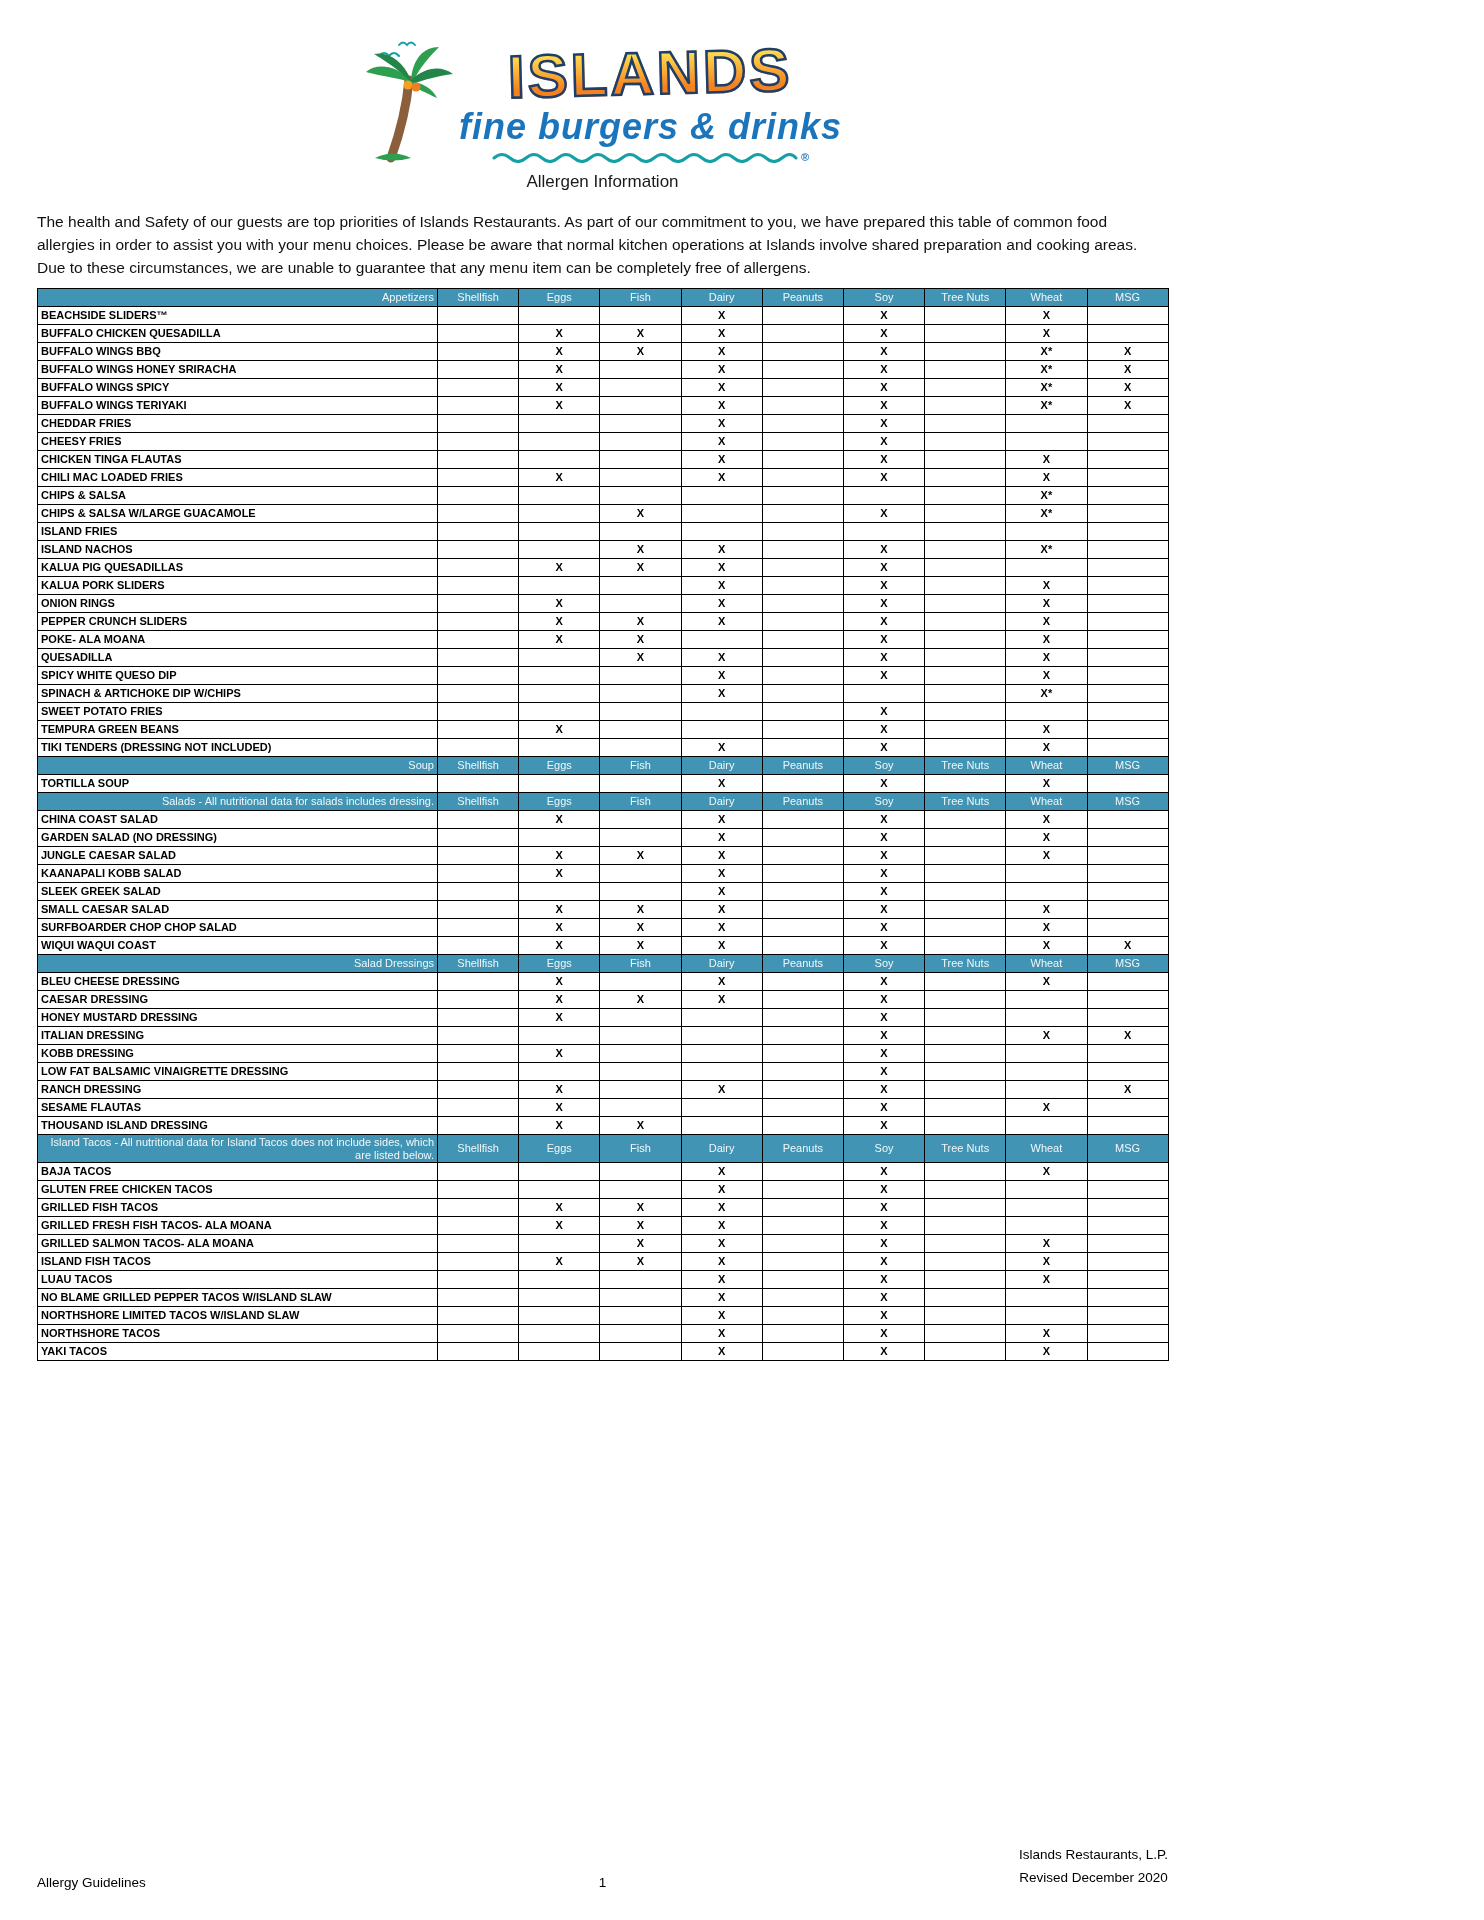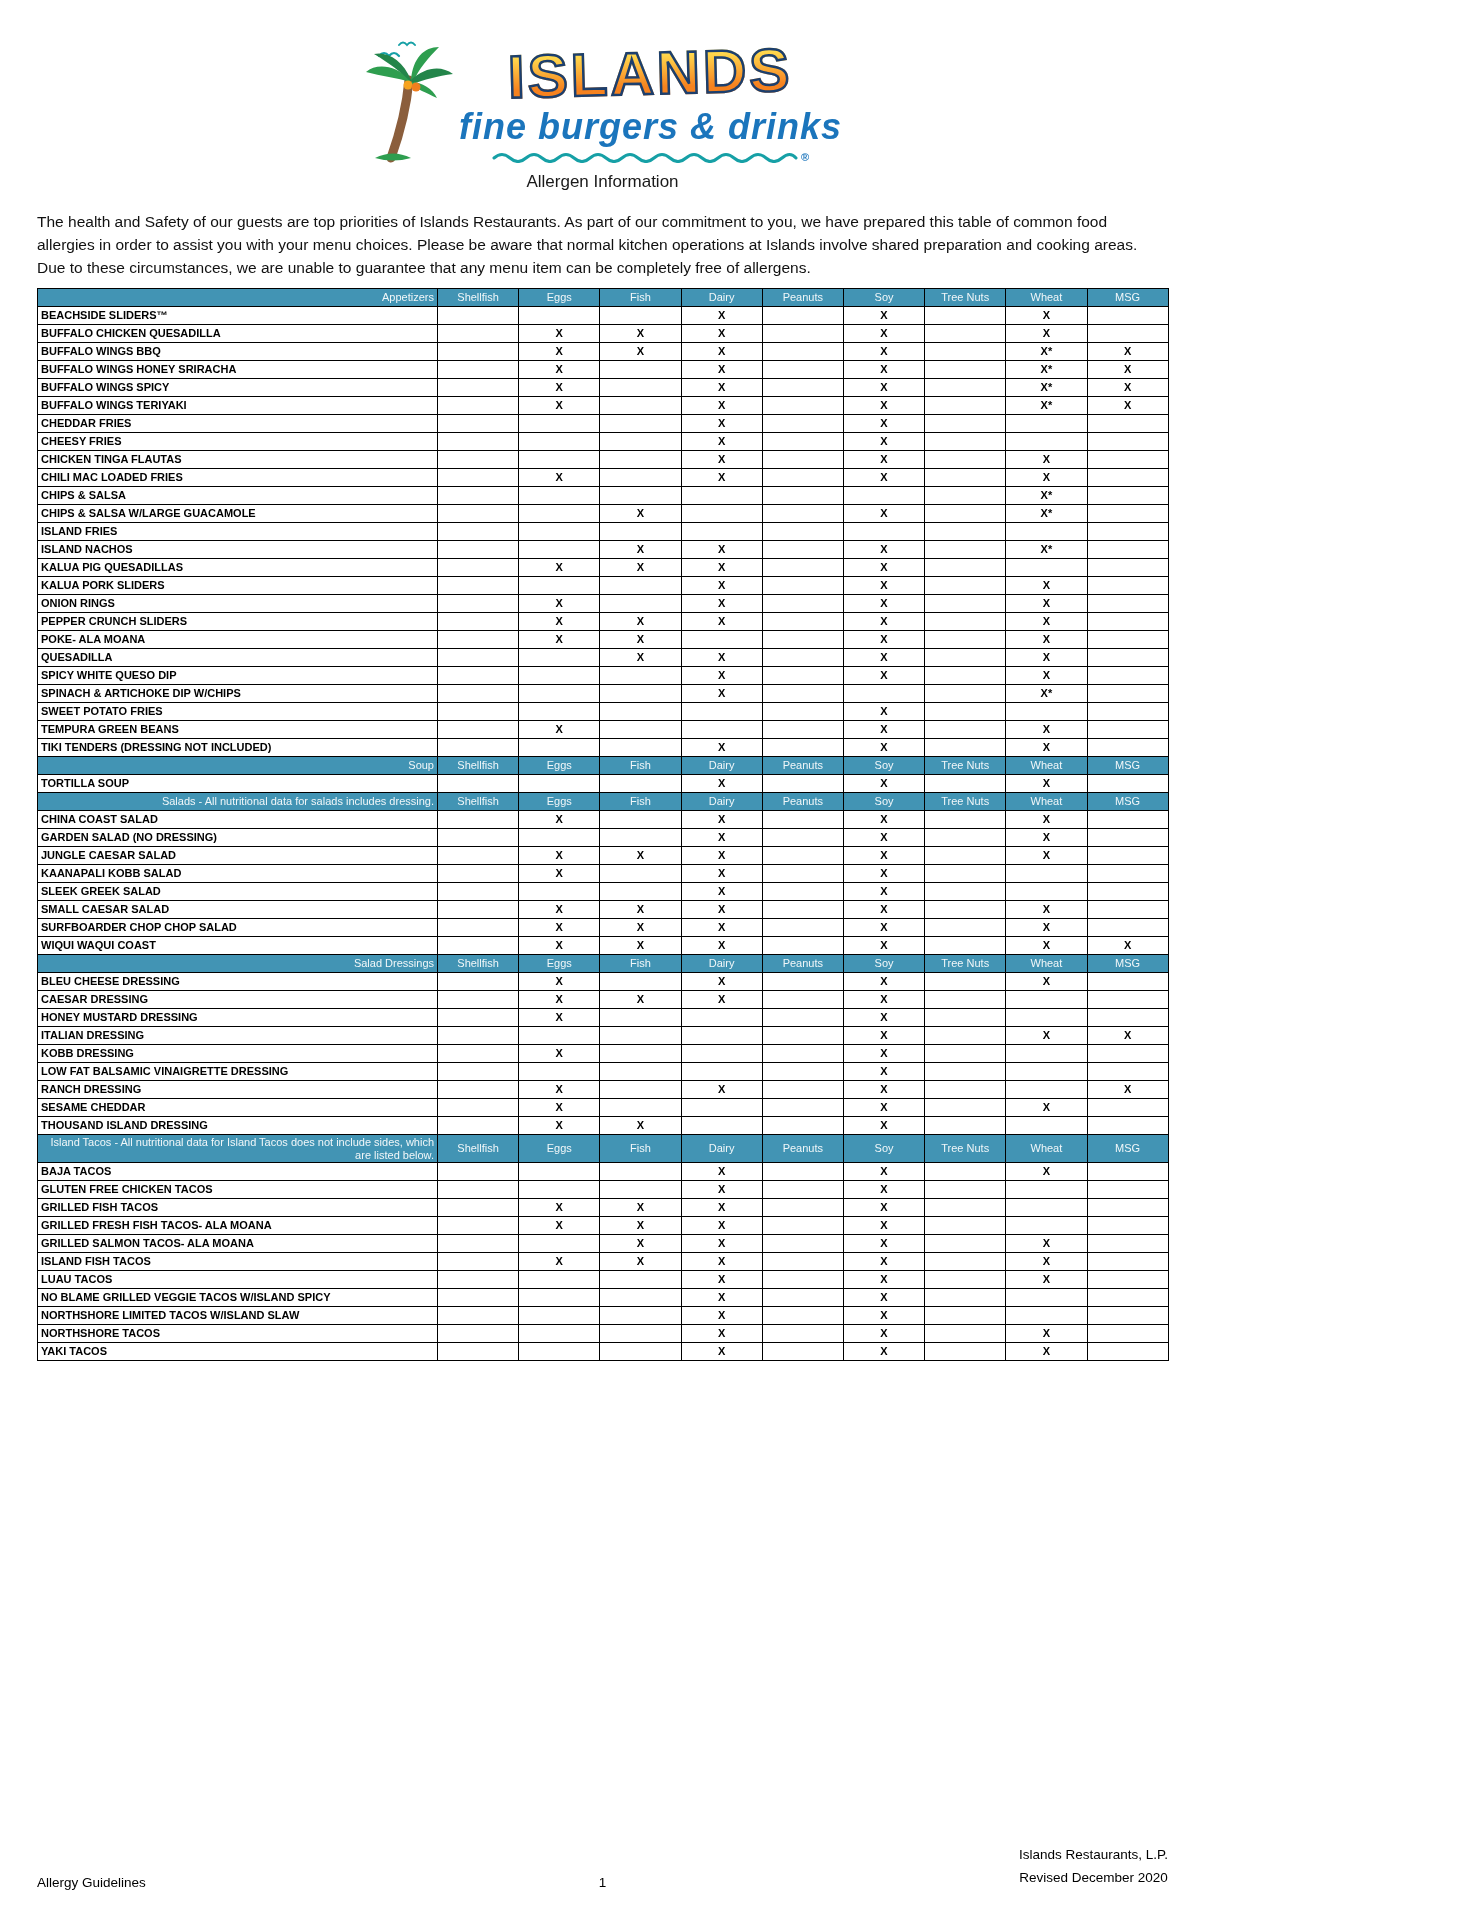"SESAME CHEDDAR" td.item { text: CHEDDAR -> FLAUTAS }
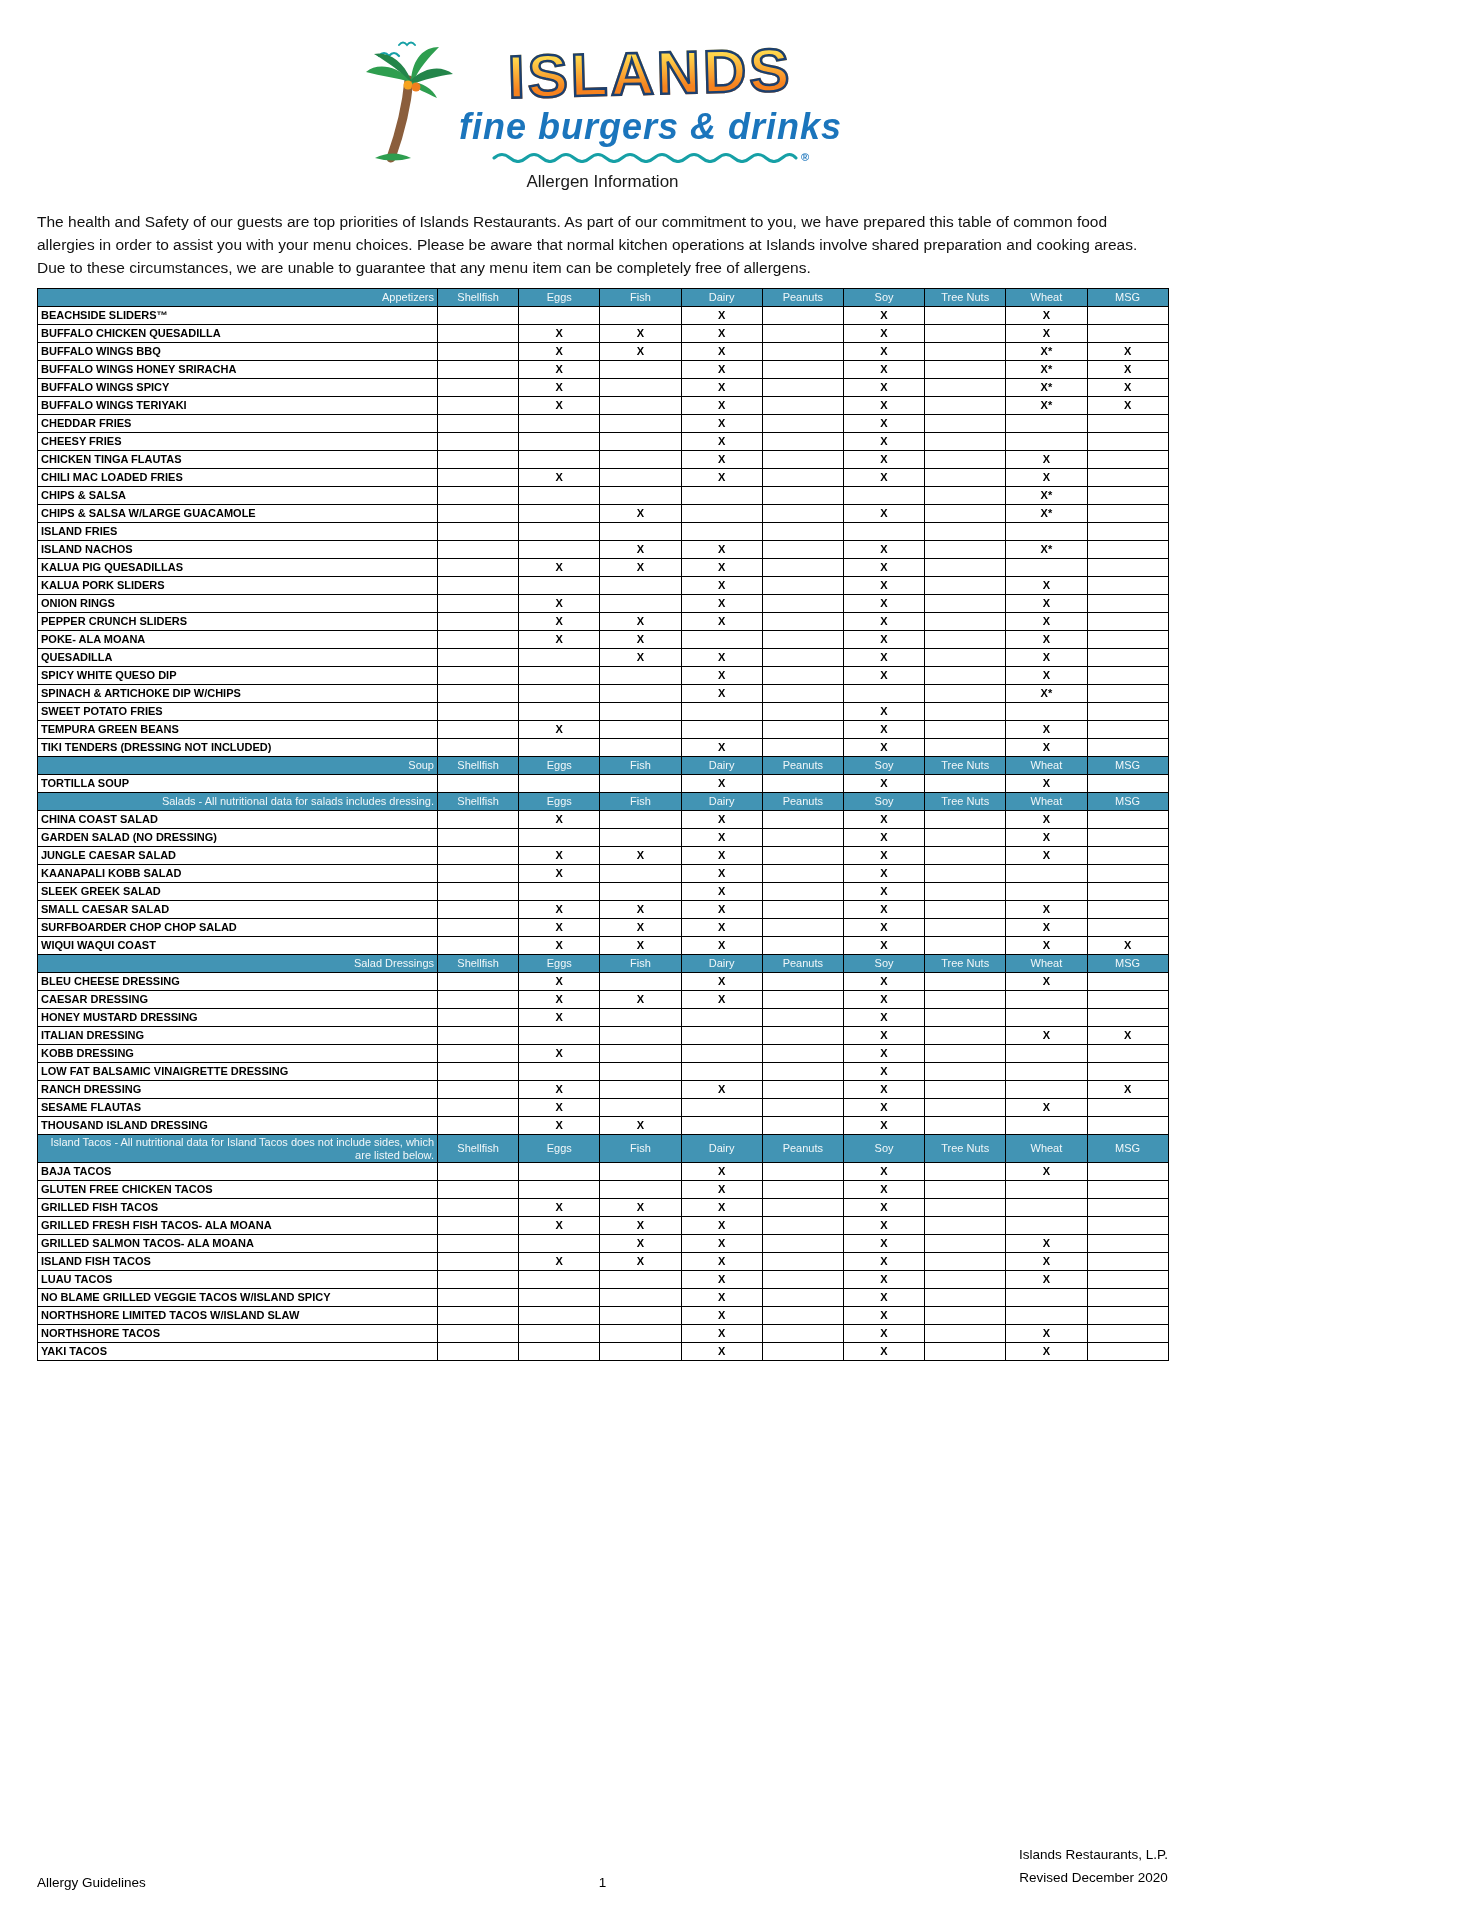"NO BLAME GRILLED VEGGIE TACOS" td.item { text: VEGGIE TACOS W/ISLAND SPICY -> PEPPER TACOS W/ISLAND SLAW }
